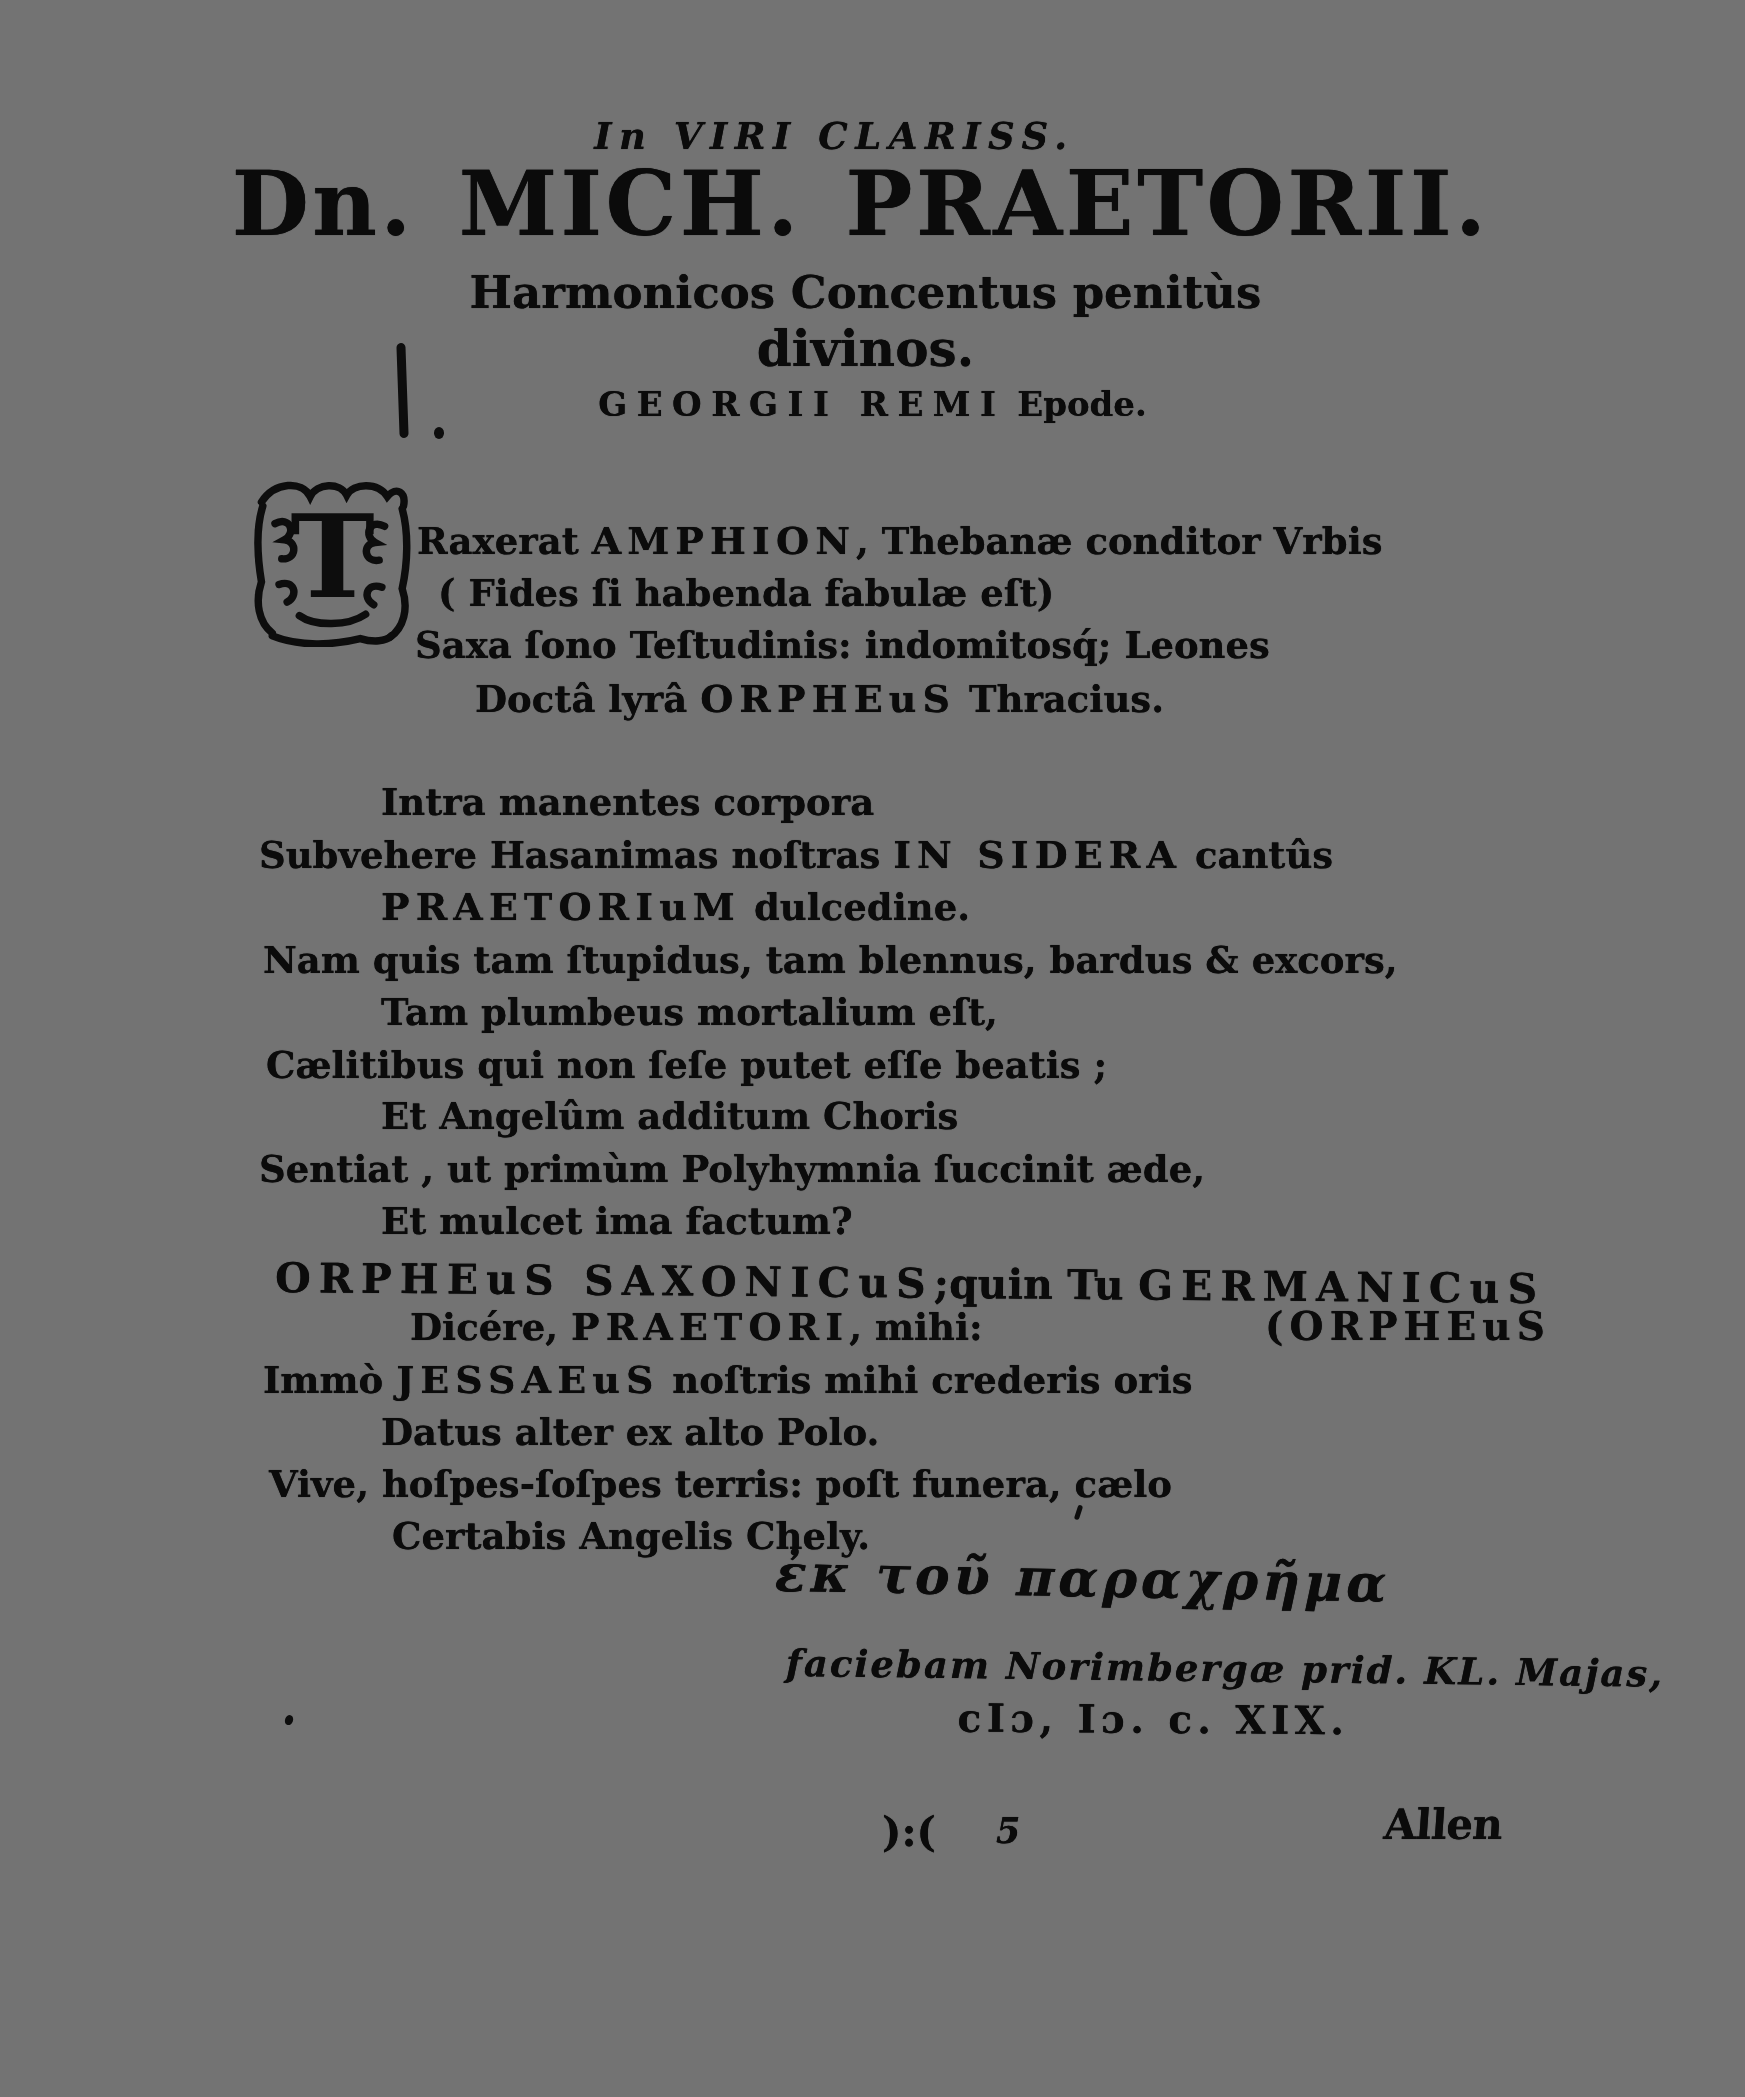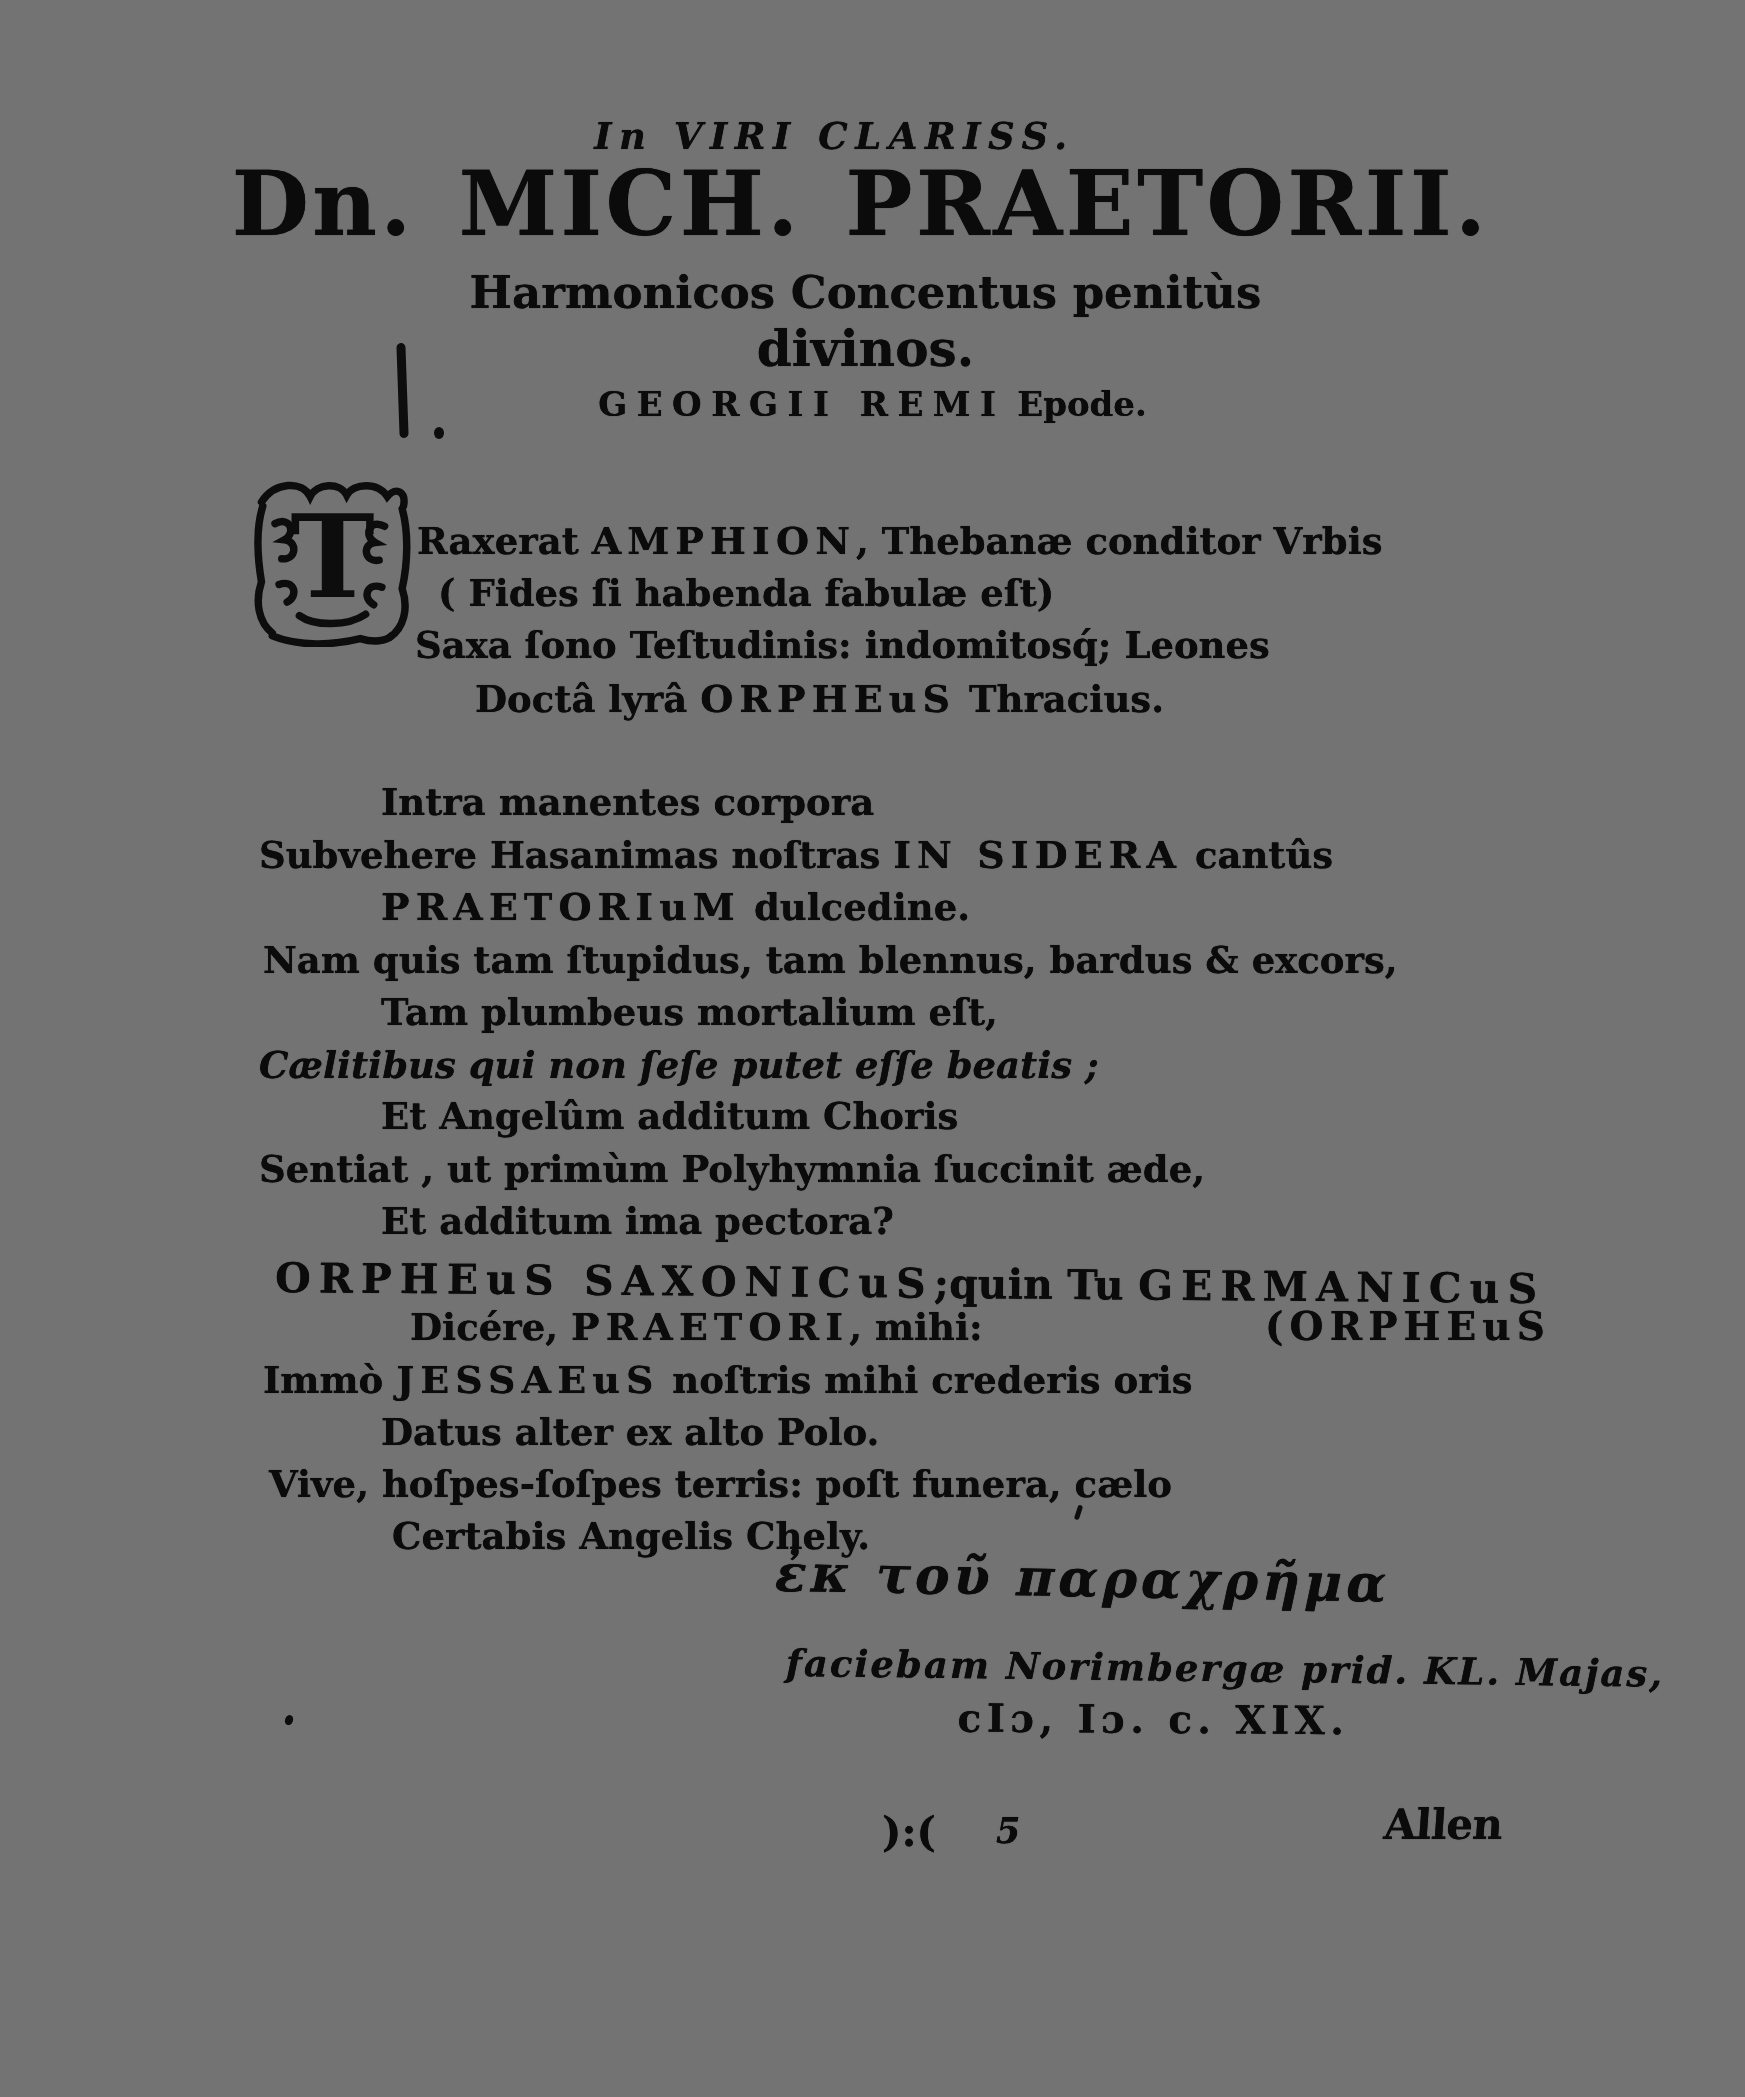"Cælitibus qui non ſeſe putet" .L11 { font-style: italic -> none; left: 259px -> 266px }
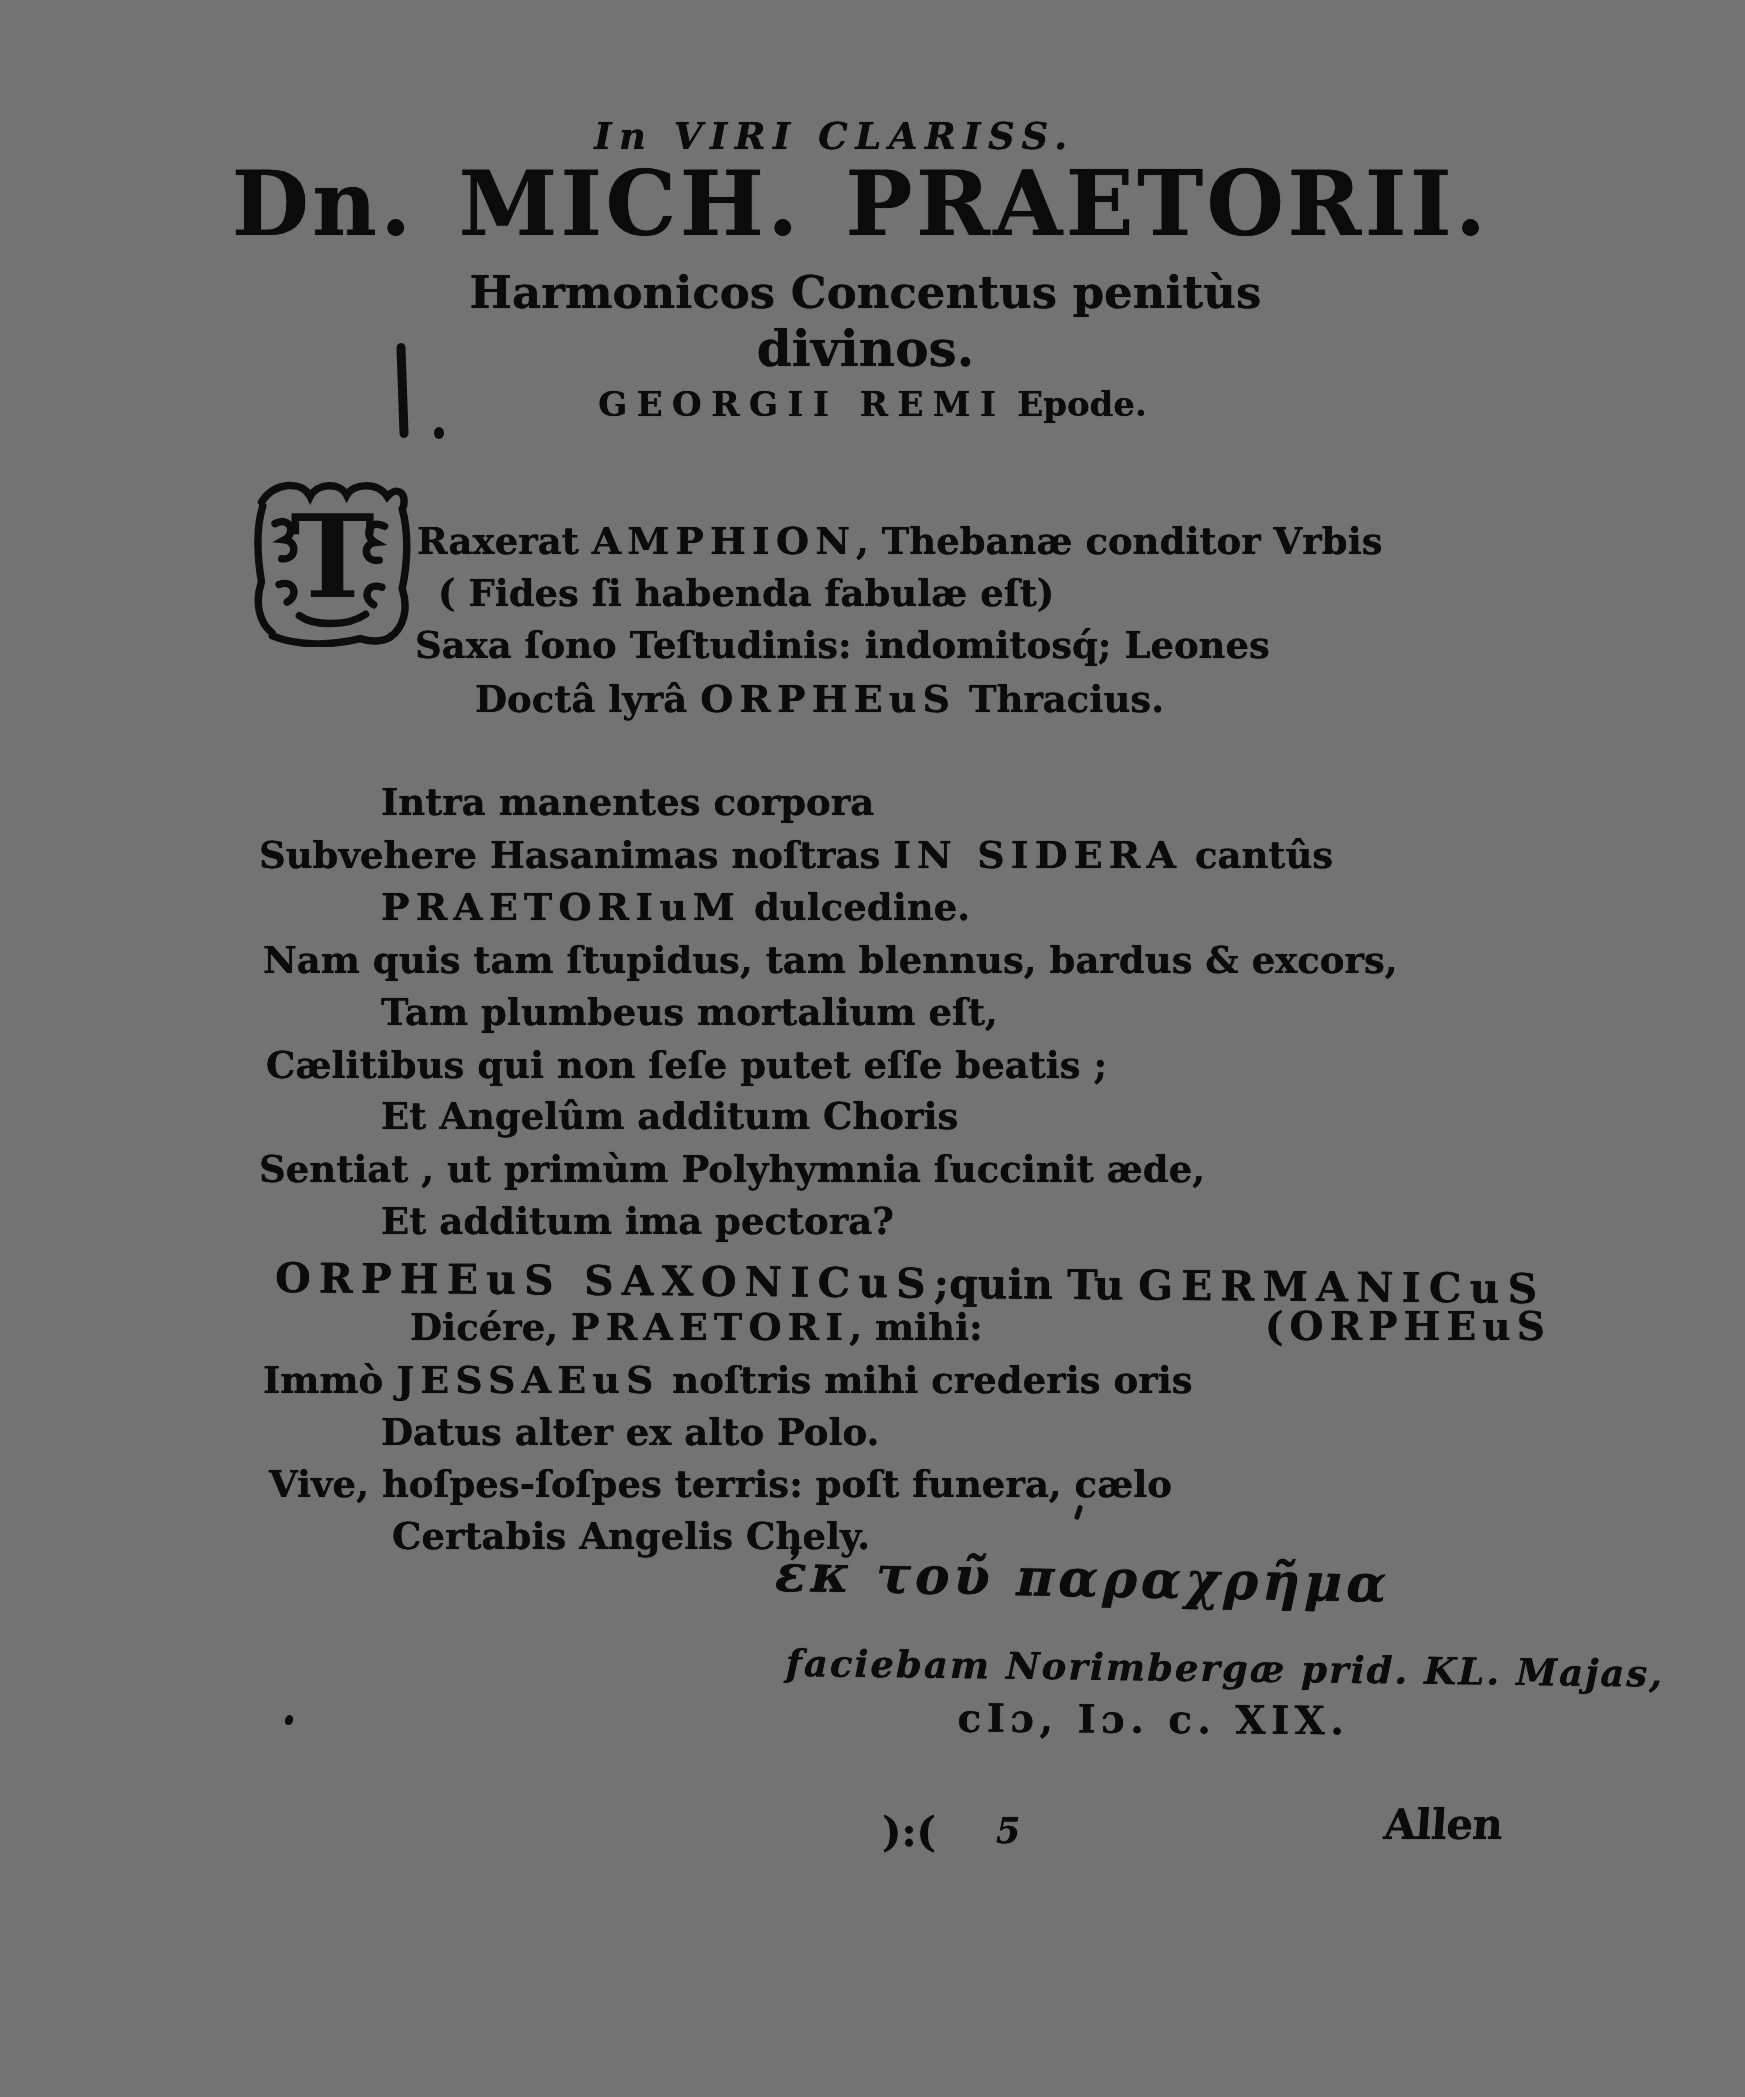"Et additum ima pectora?" span { text: additum ima pectora -> mulcet ima factum }
